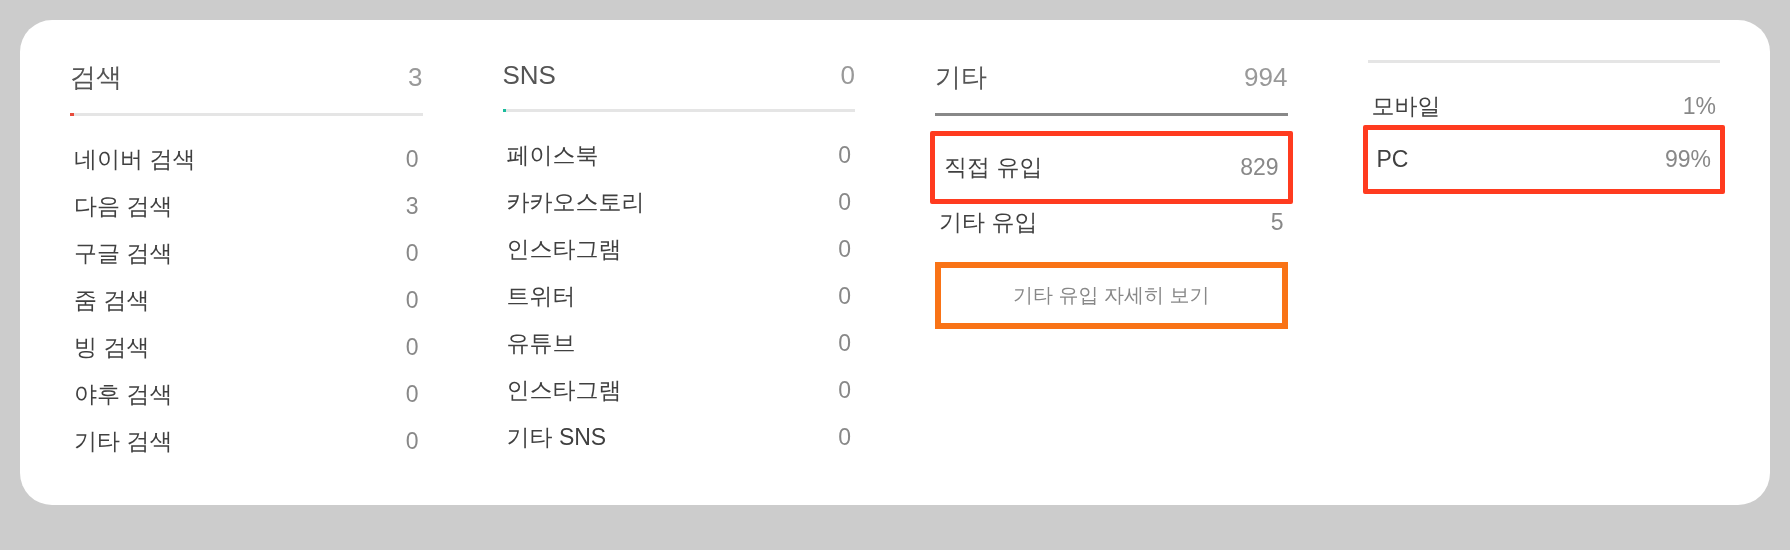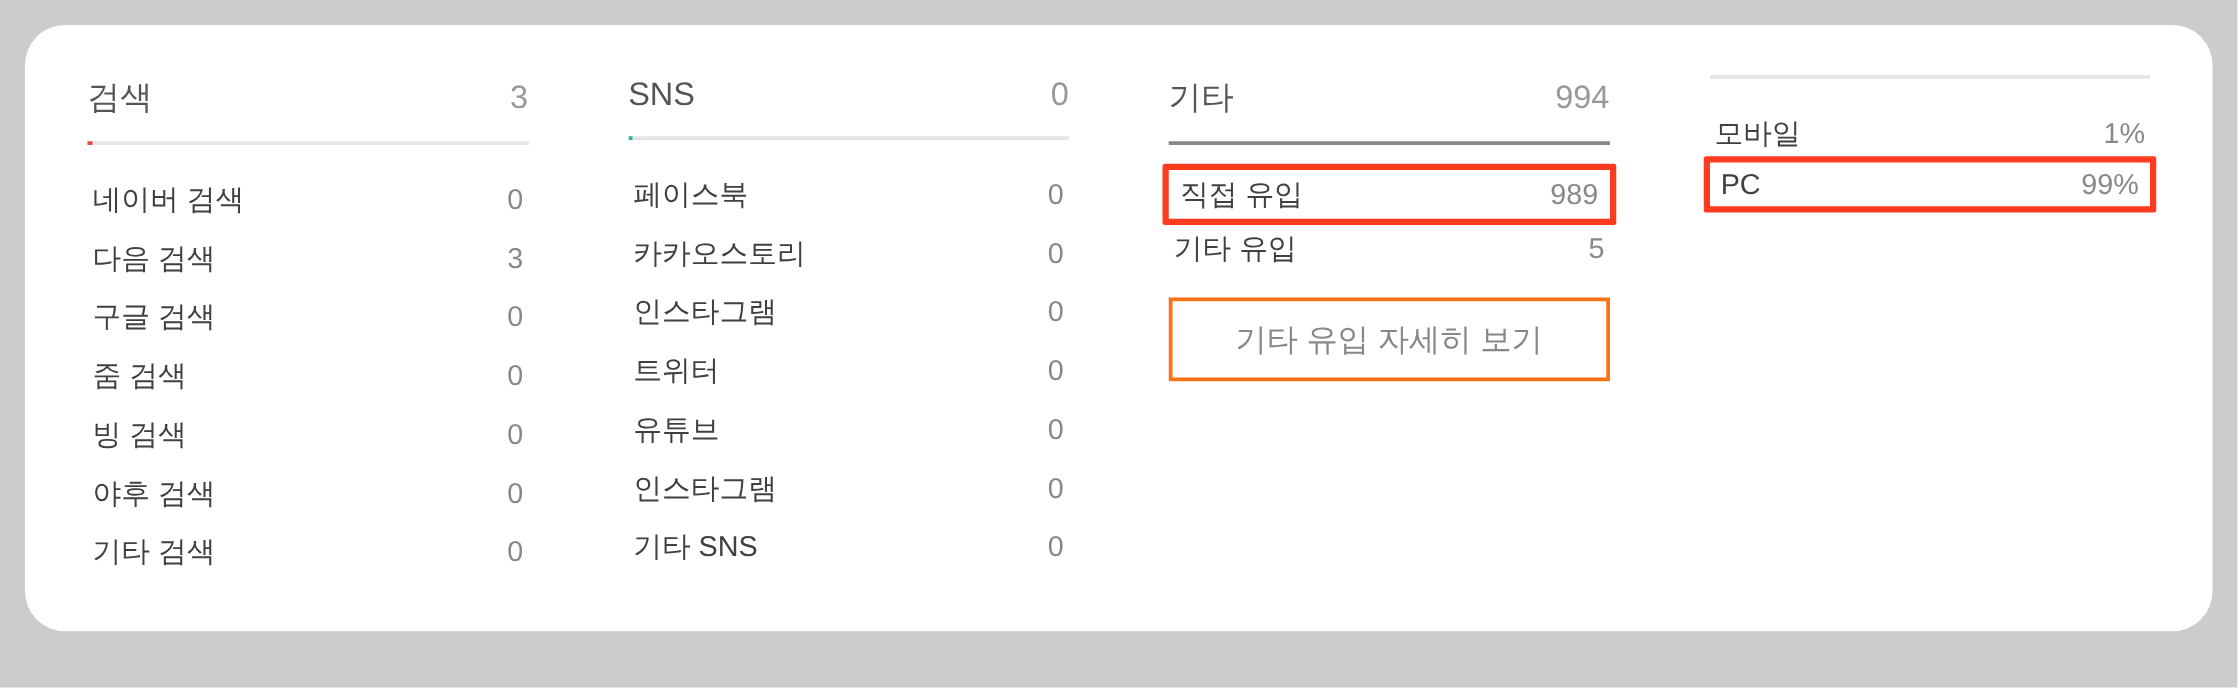"직접 유입" .highlight { padding: 4px 9px -> 16px 9px }
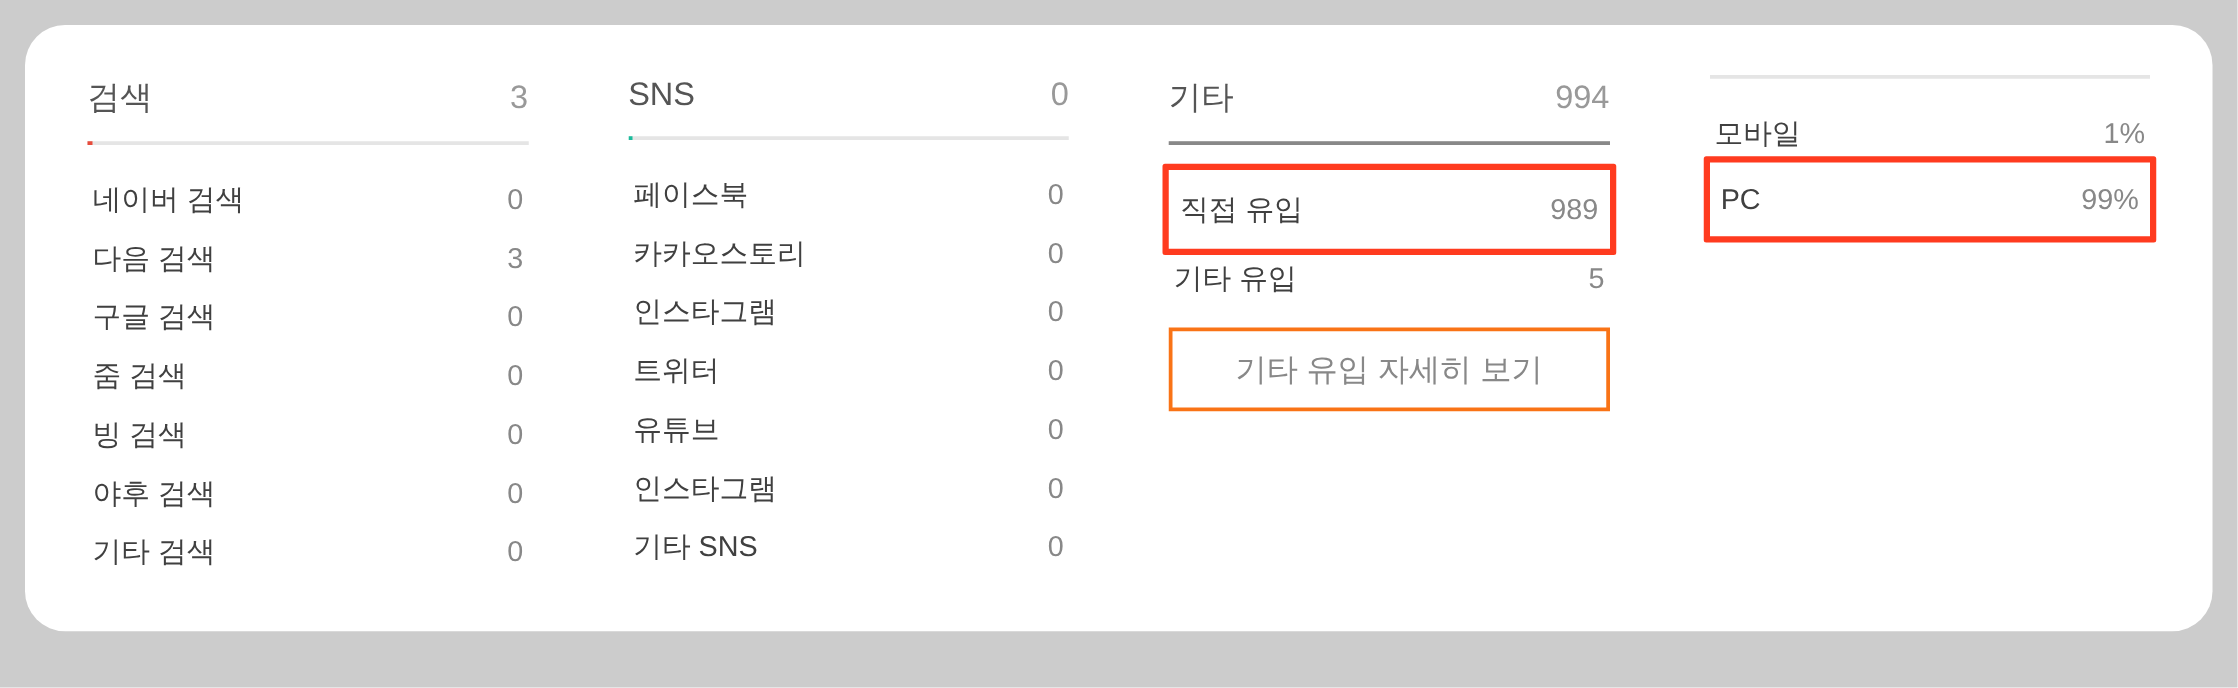"989" span.row-value { text: 989 -> 829 }
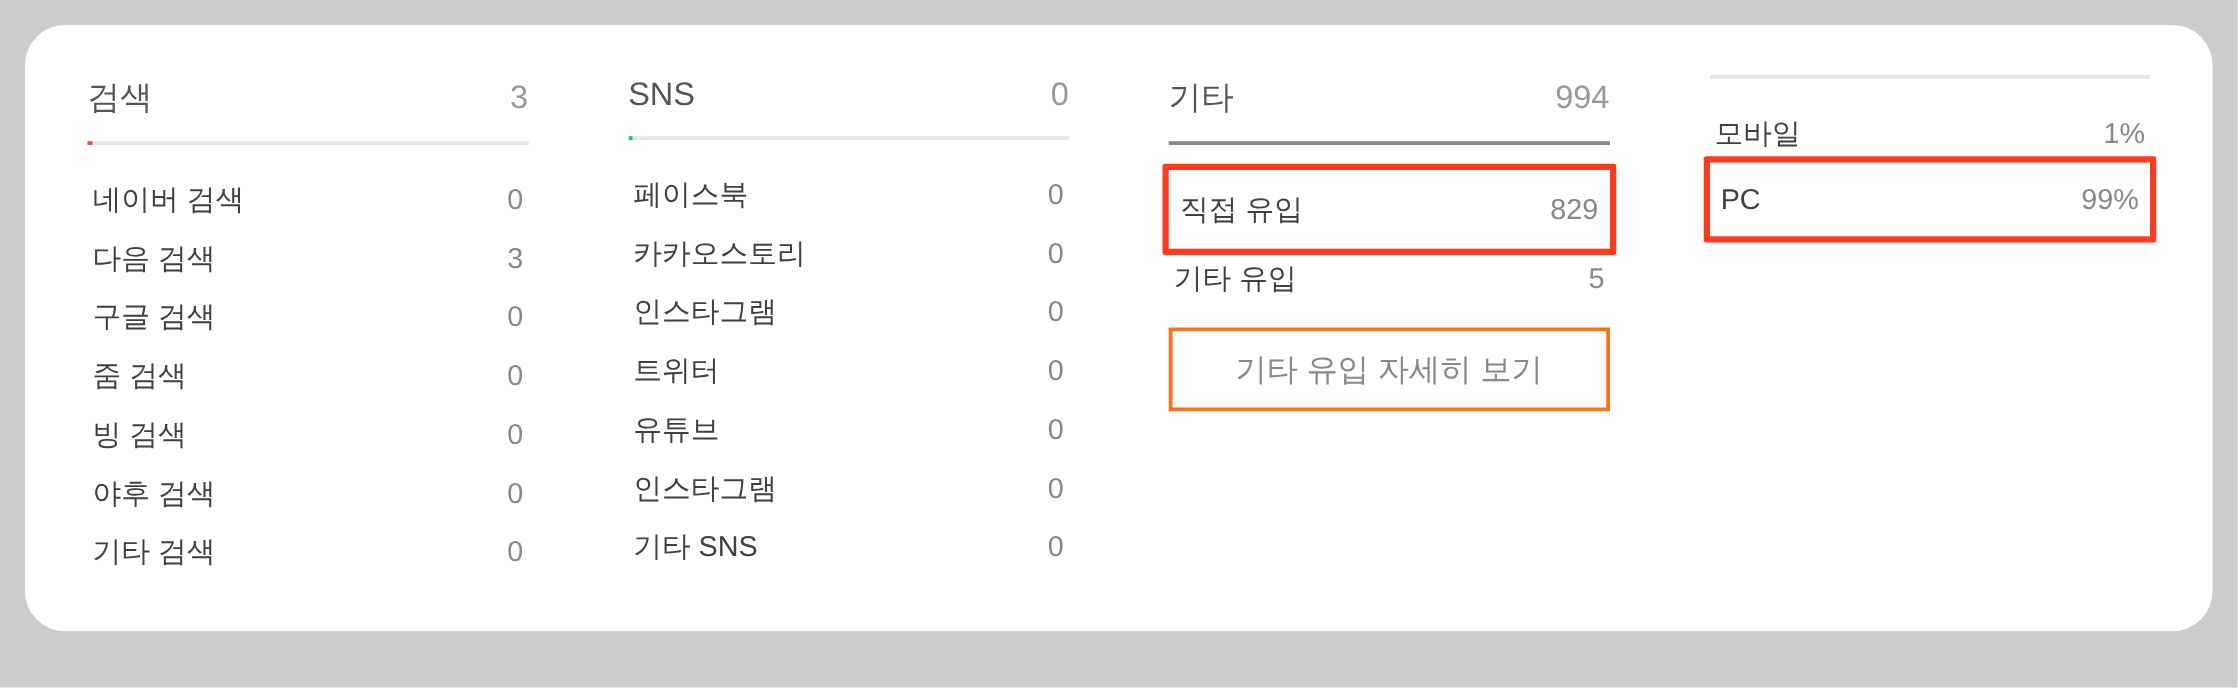"기타 유입 자세히 보기" .detail-btn { border: 3px solid #f97316 -> 6px solid #f97316; font-size: 25px -> 20px }
